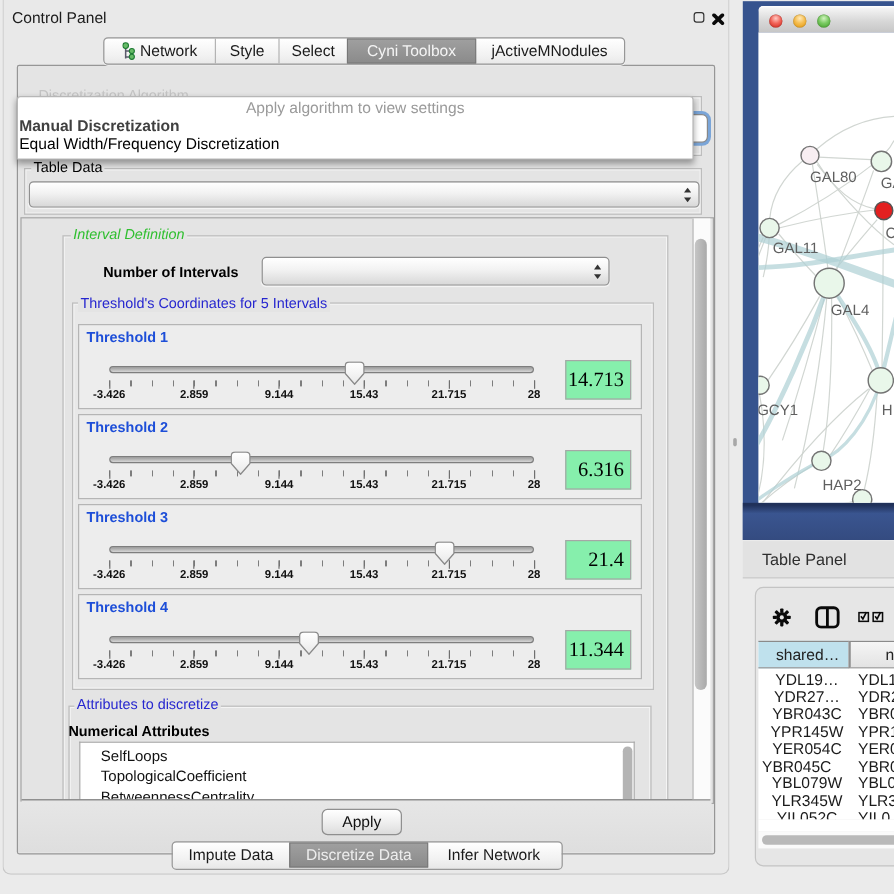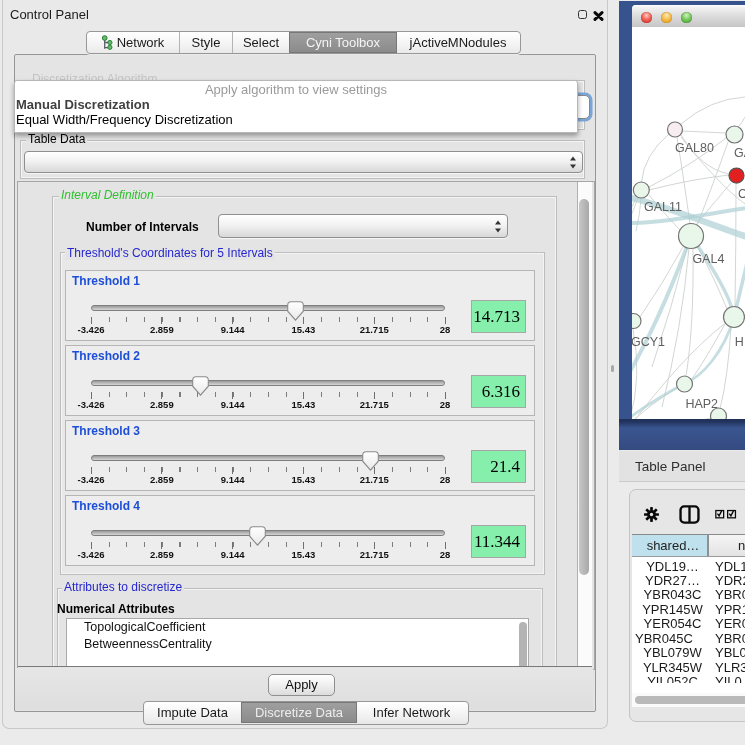"SelfLoops" div.listitem { html: none -> <div>SelfLoops</div> }
